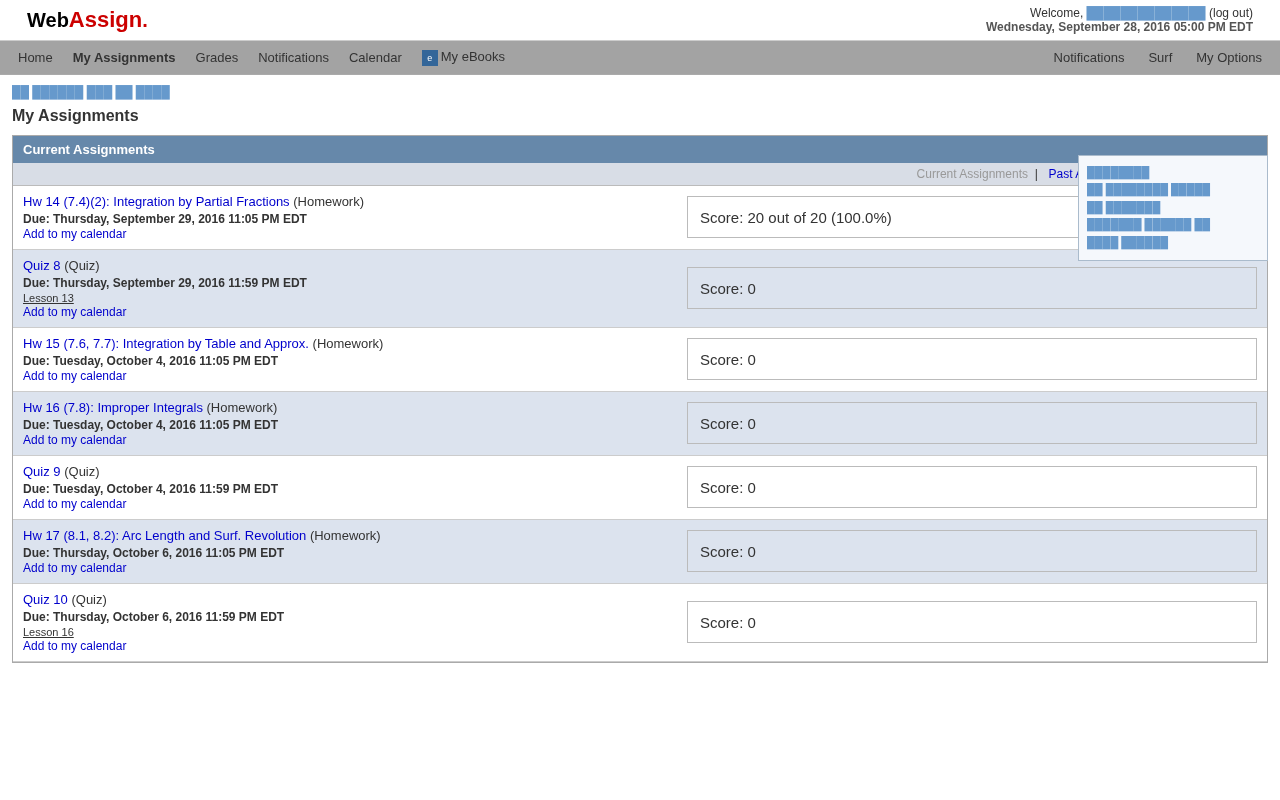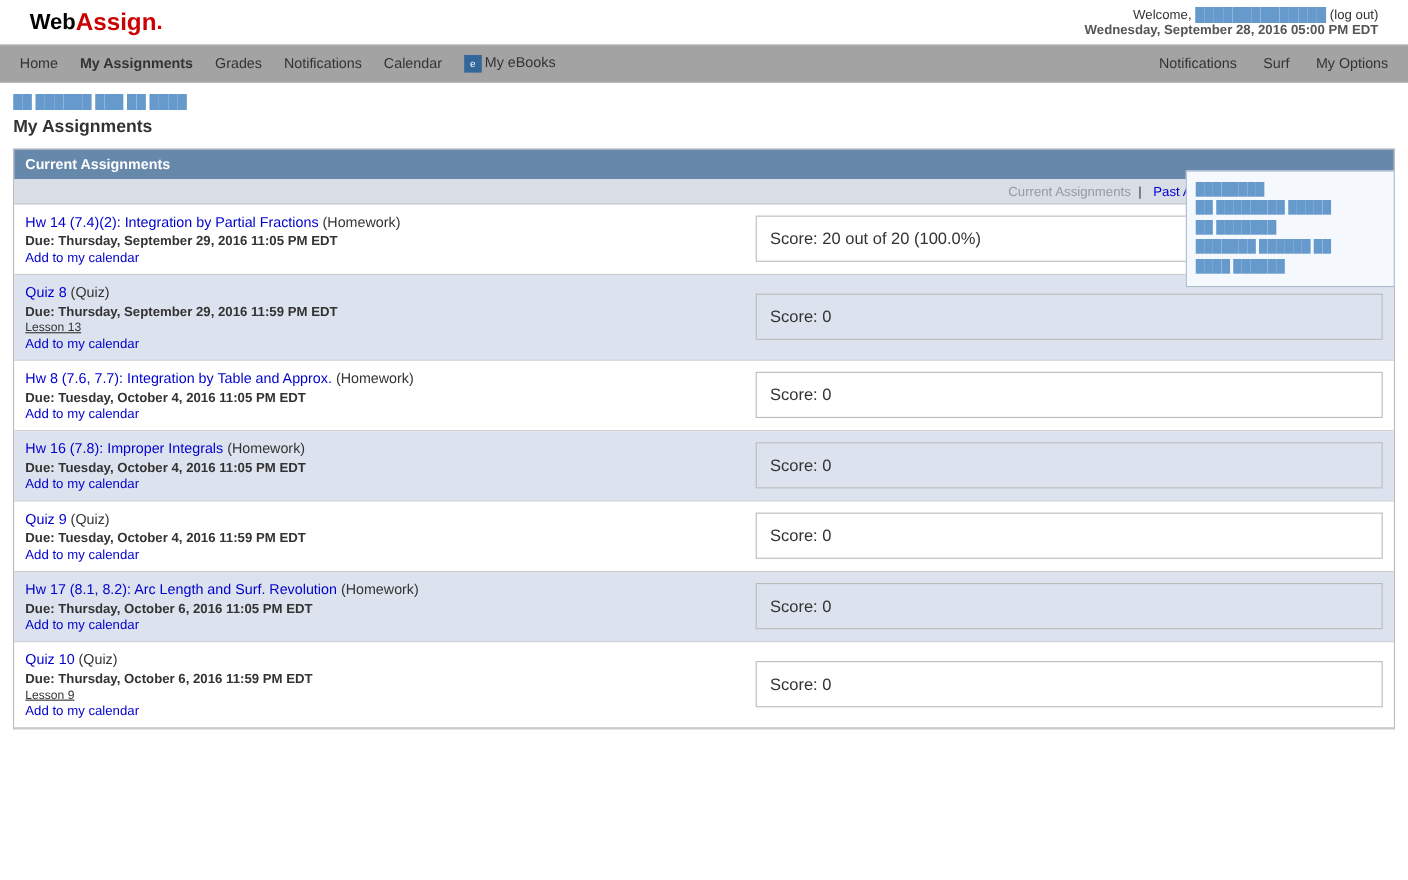"Hw 8 (7.6, 7.7): Integration" a { text: 8 -> 15 }
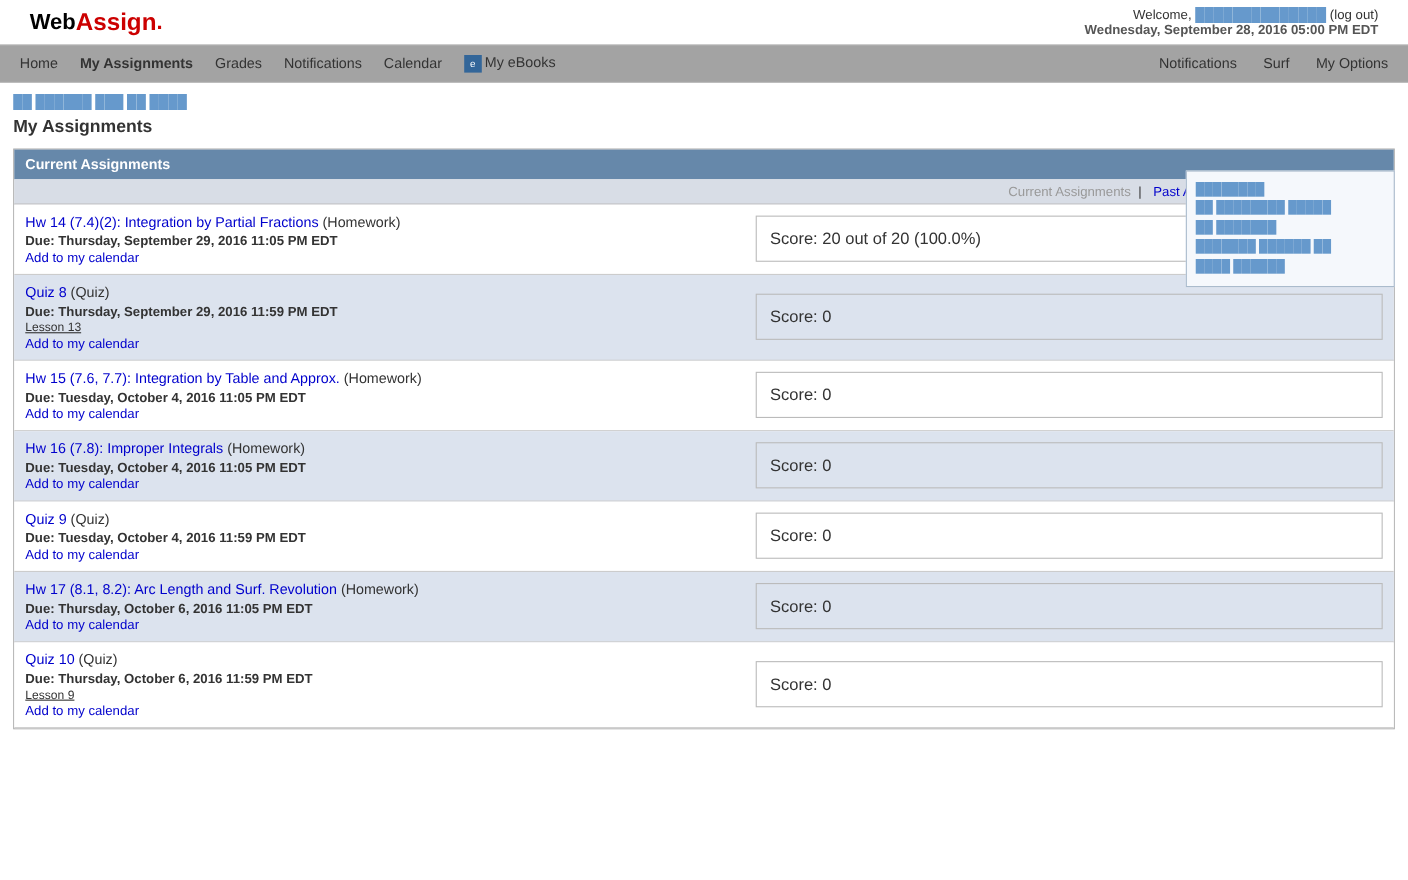"Lesson 9" div.assignment-extra { text: 9 -> 16 }
